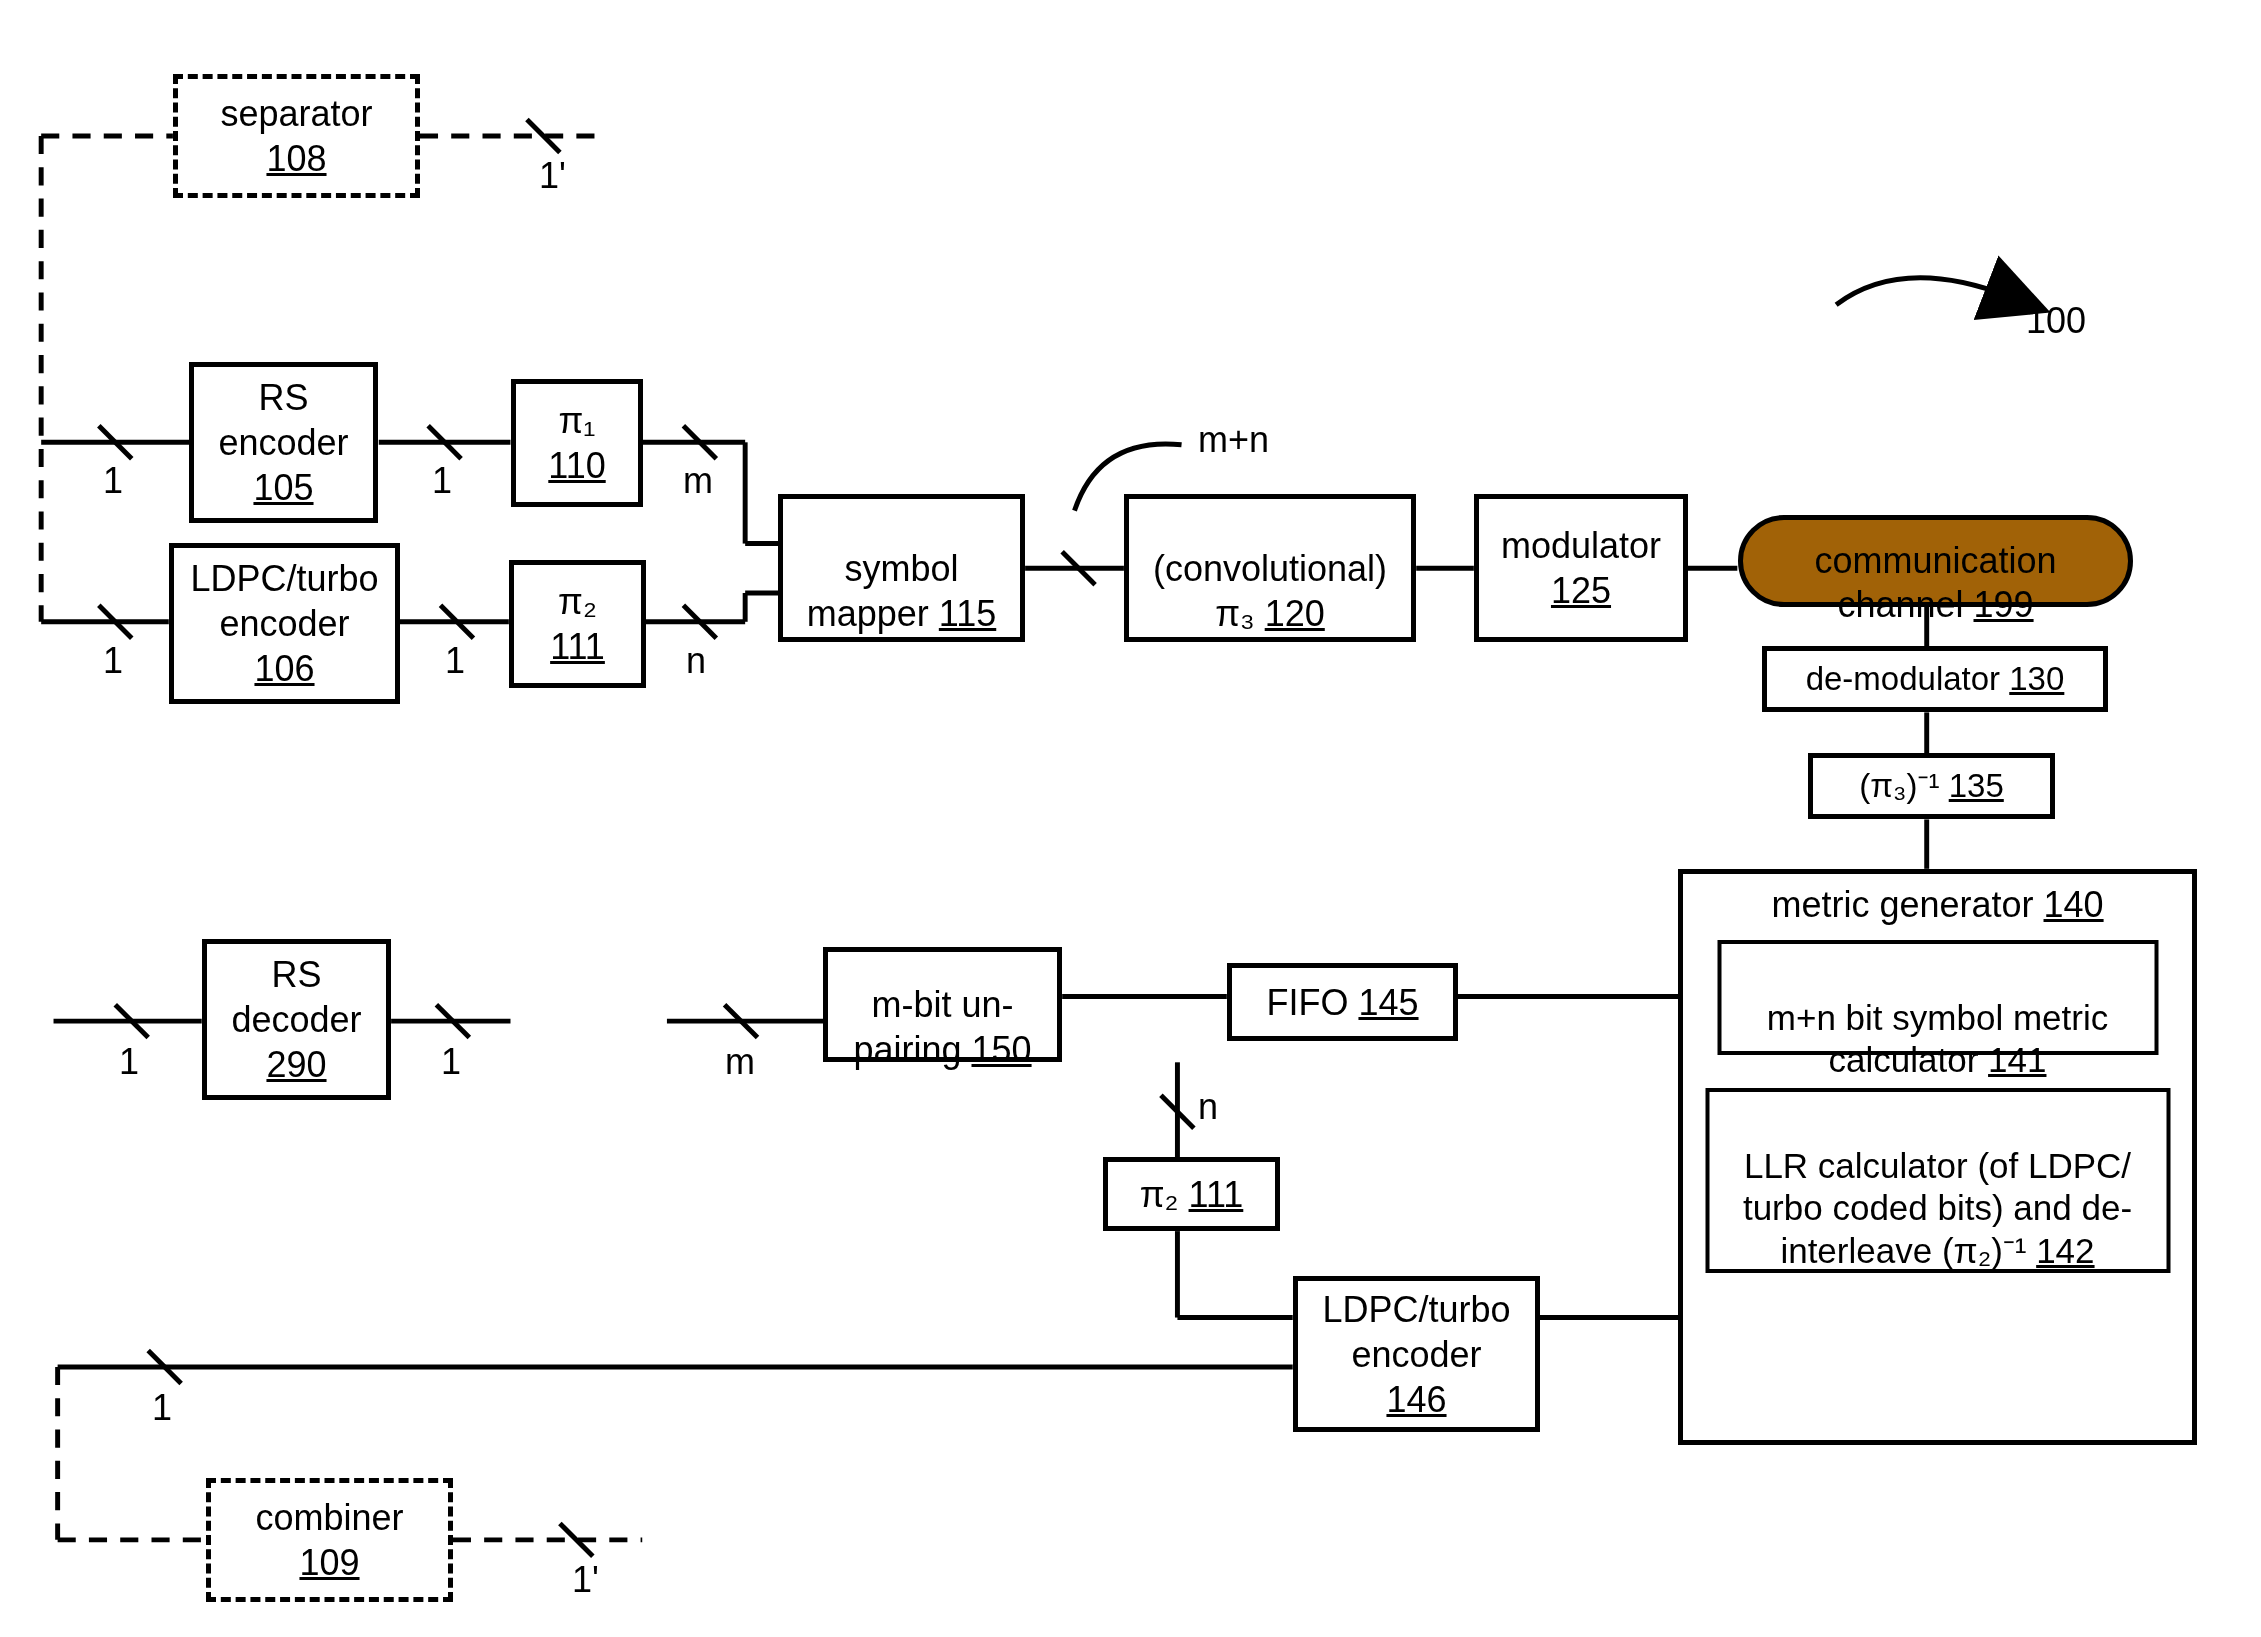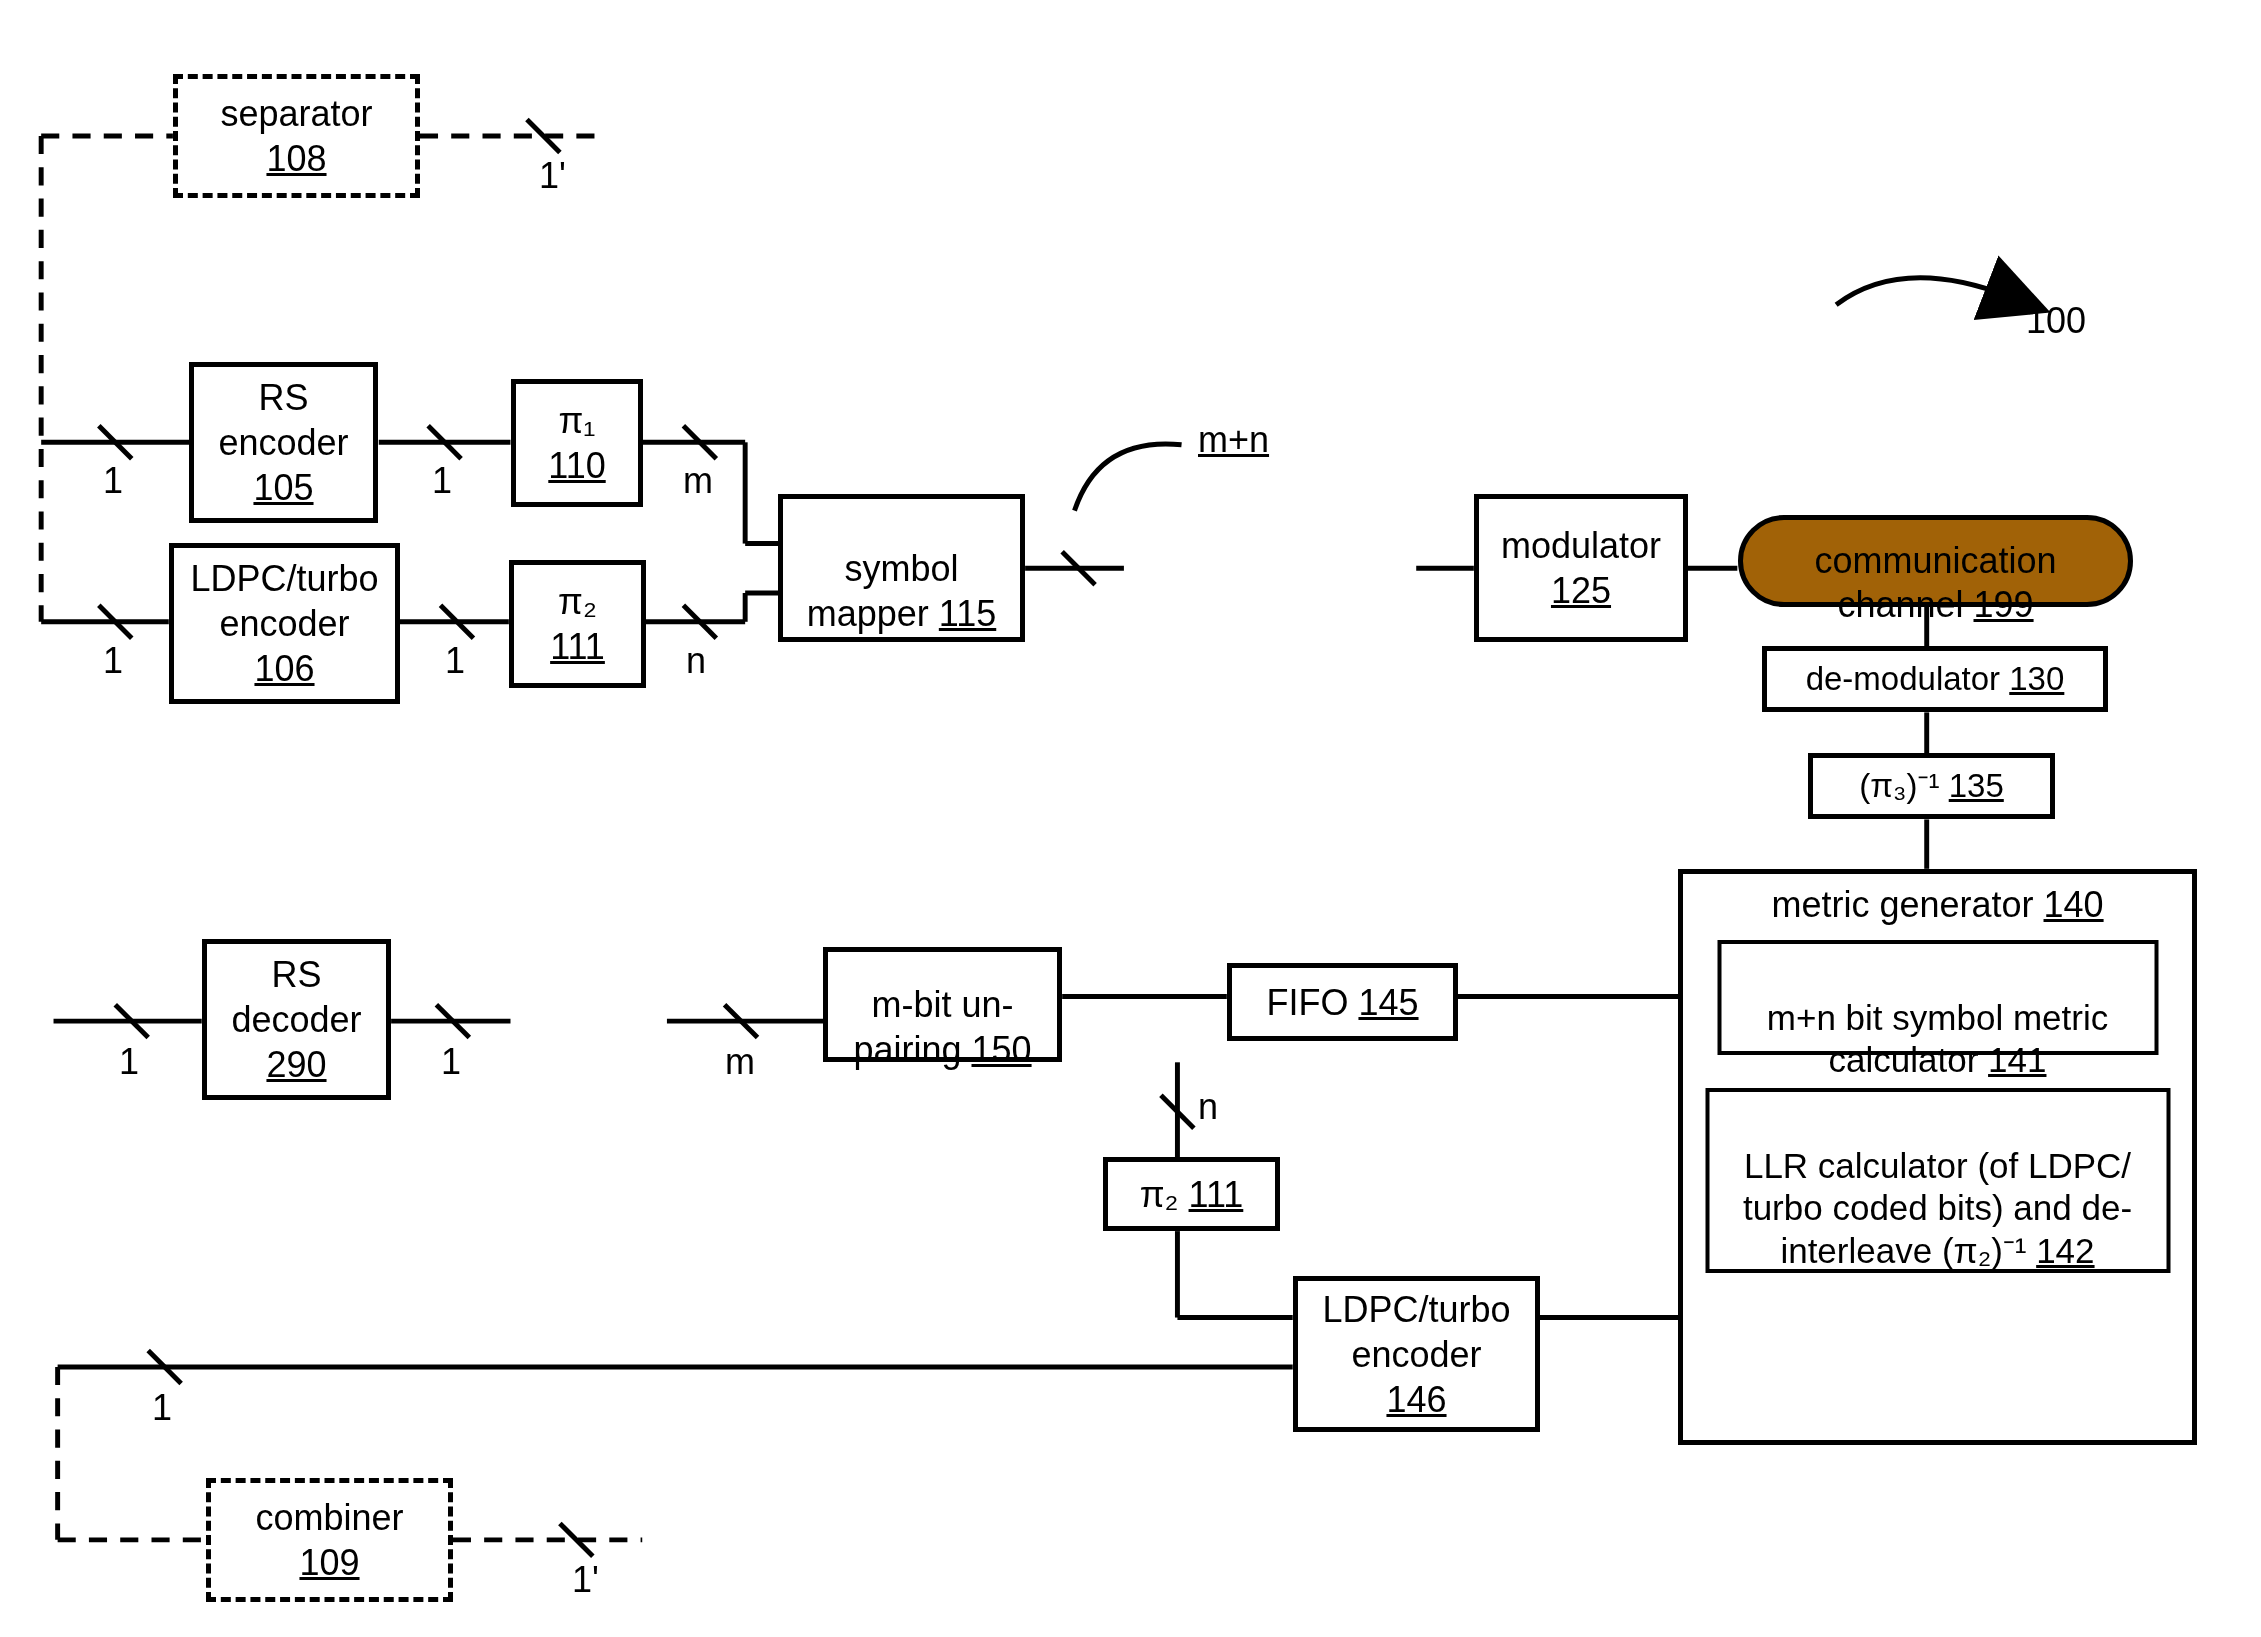"m+n" div.label { text-decoration: underline -> none }
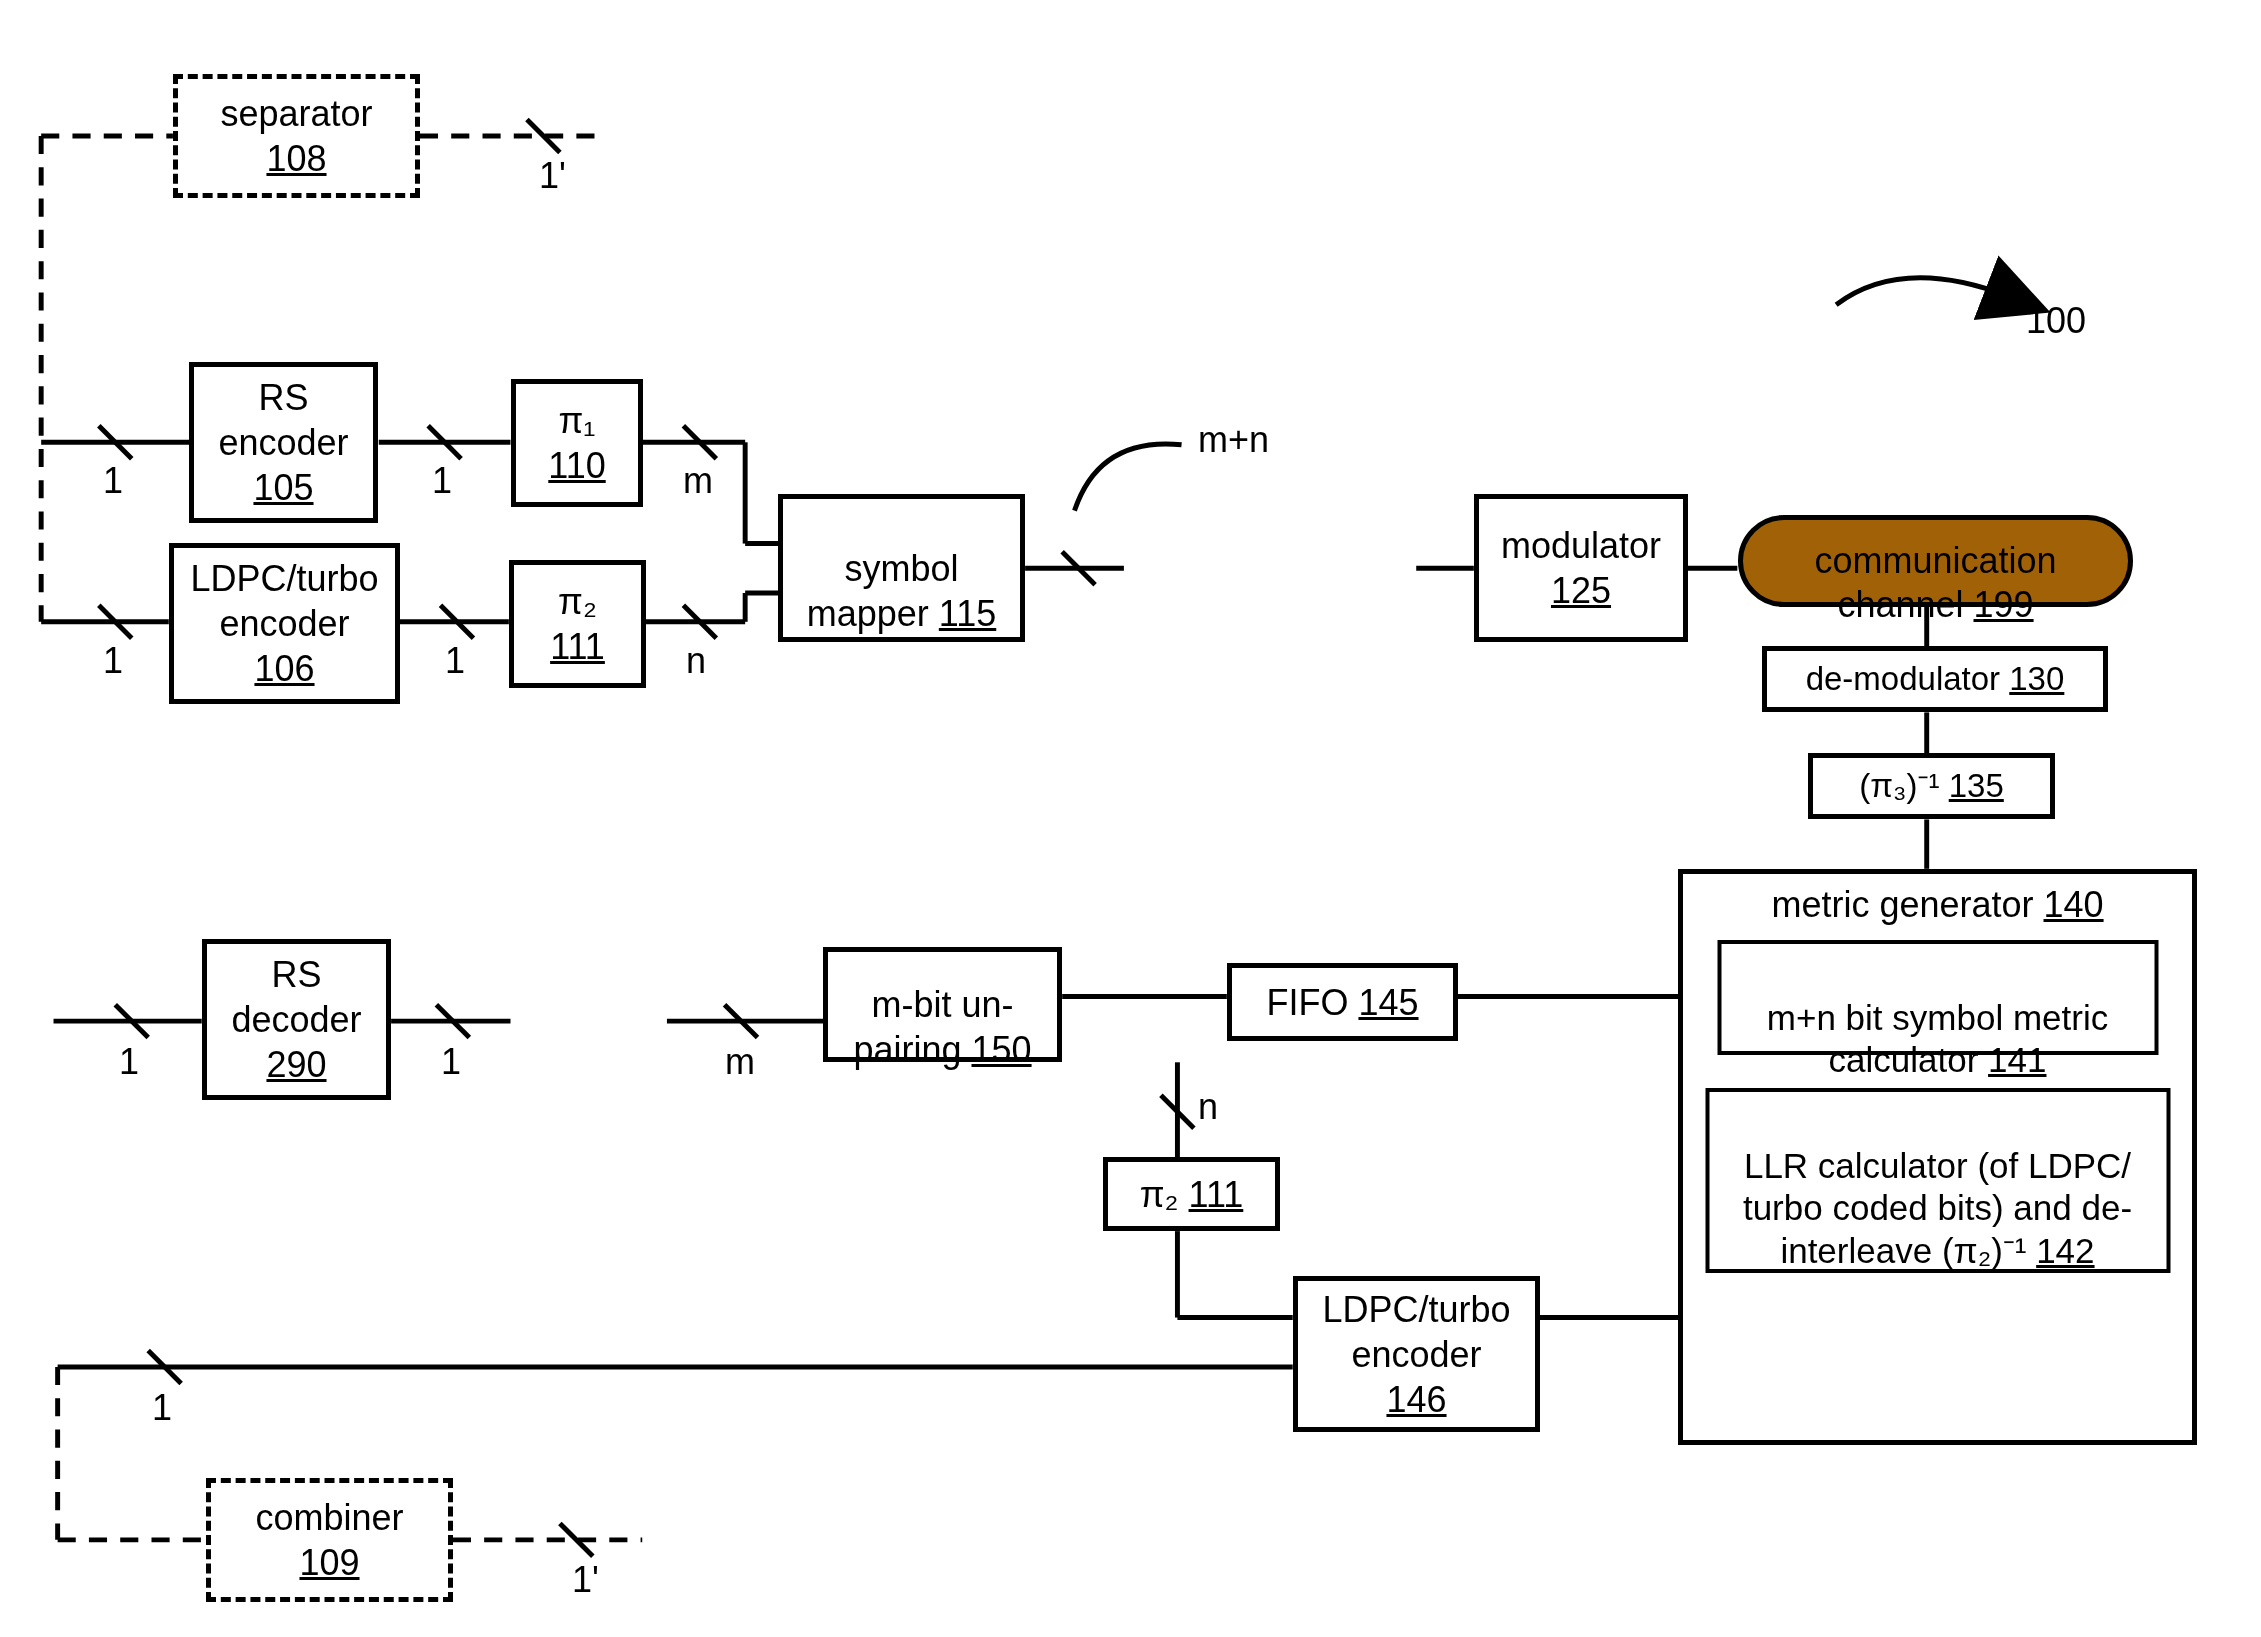"(convolutional)" div.box { html: none -> <div> <div> <span>(convolutional) π₃ </span><span>120</span> </div> </div> }
